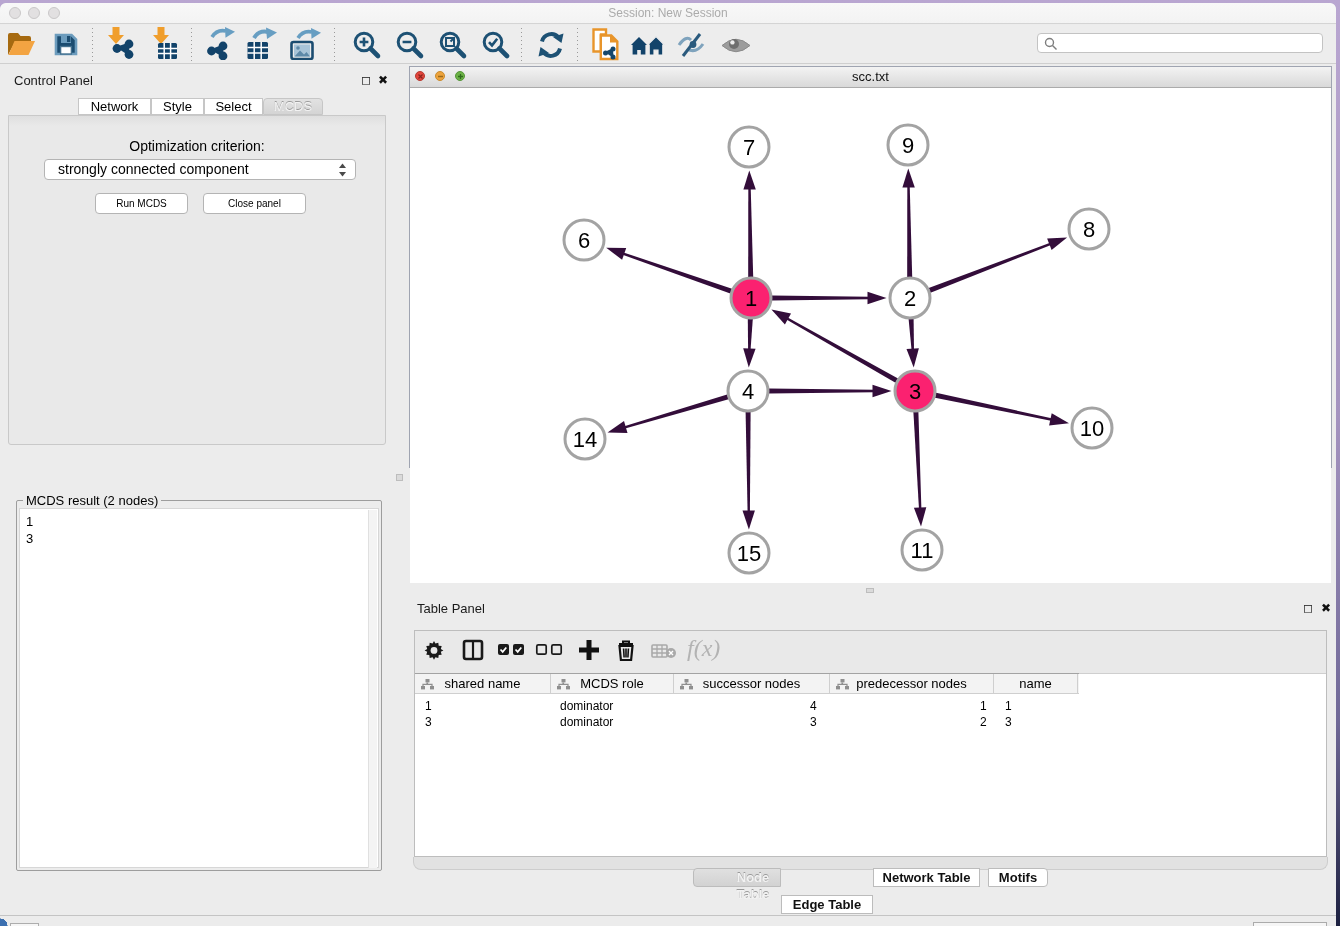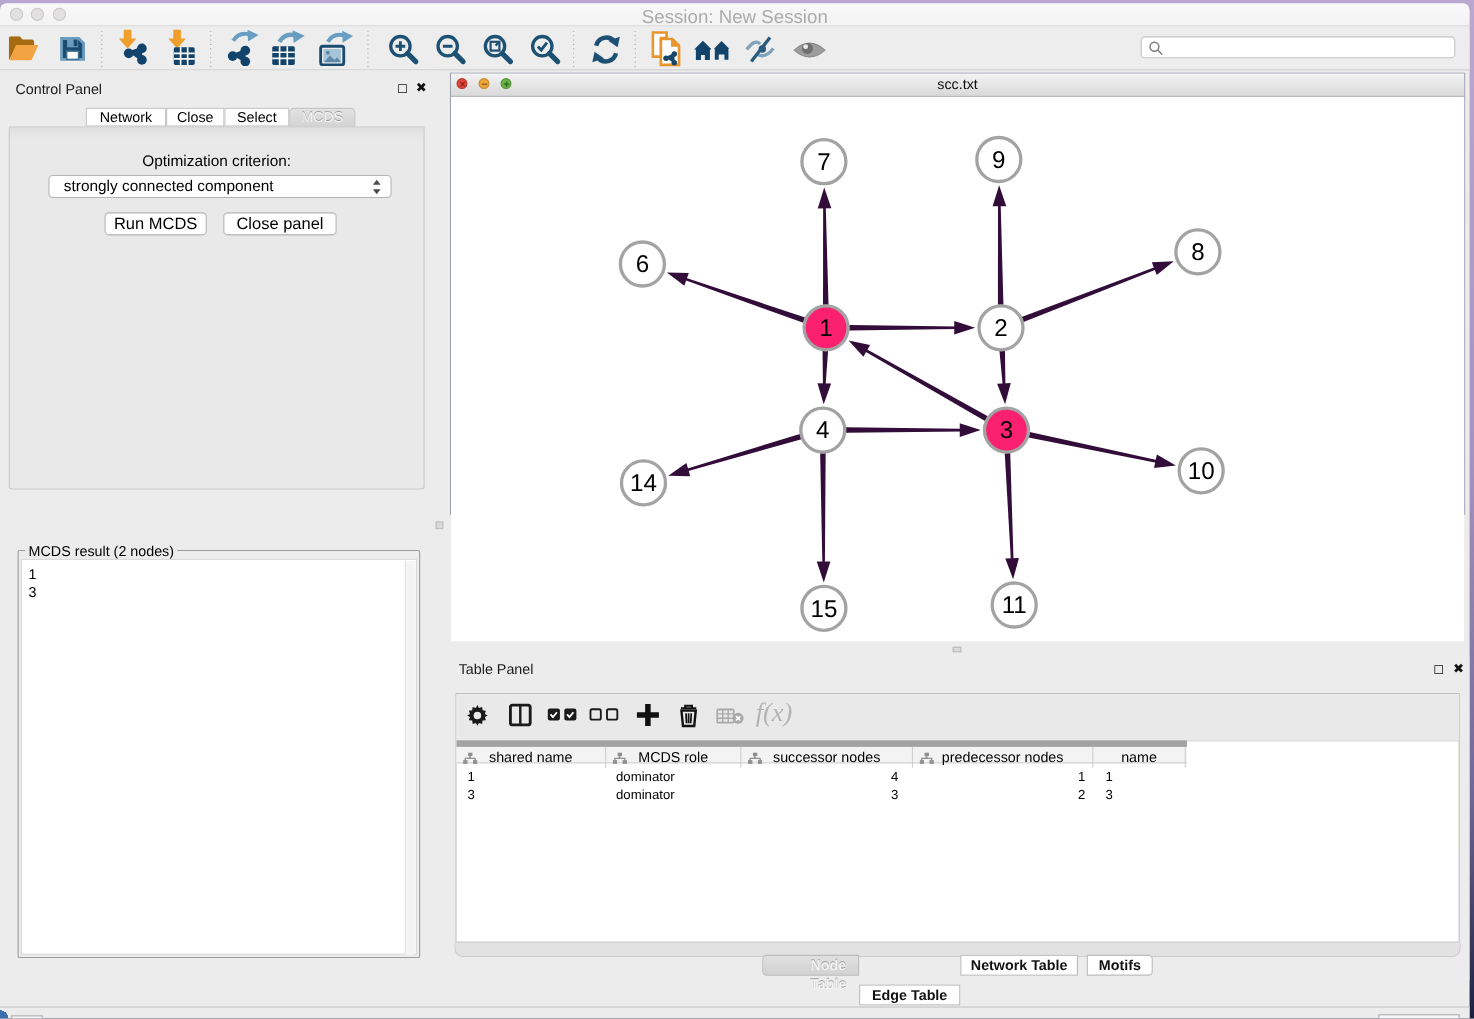"Session: New Session" #titletext { font-size: 17px -> 12px }
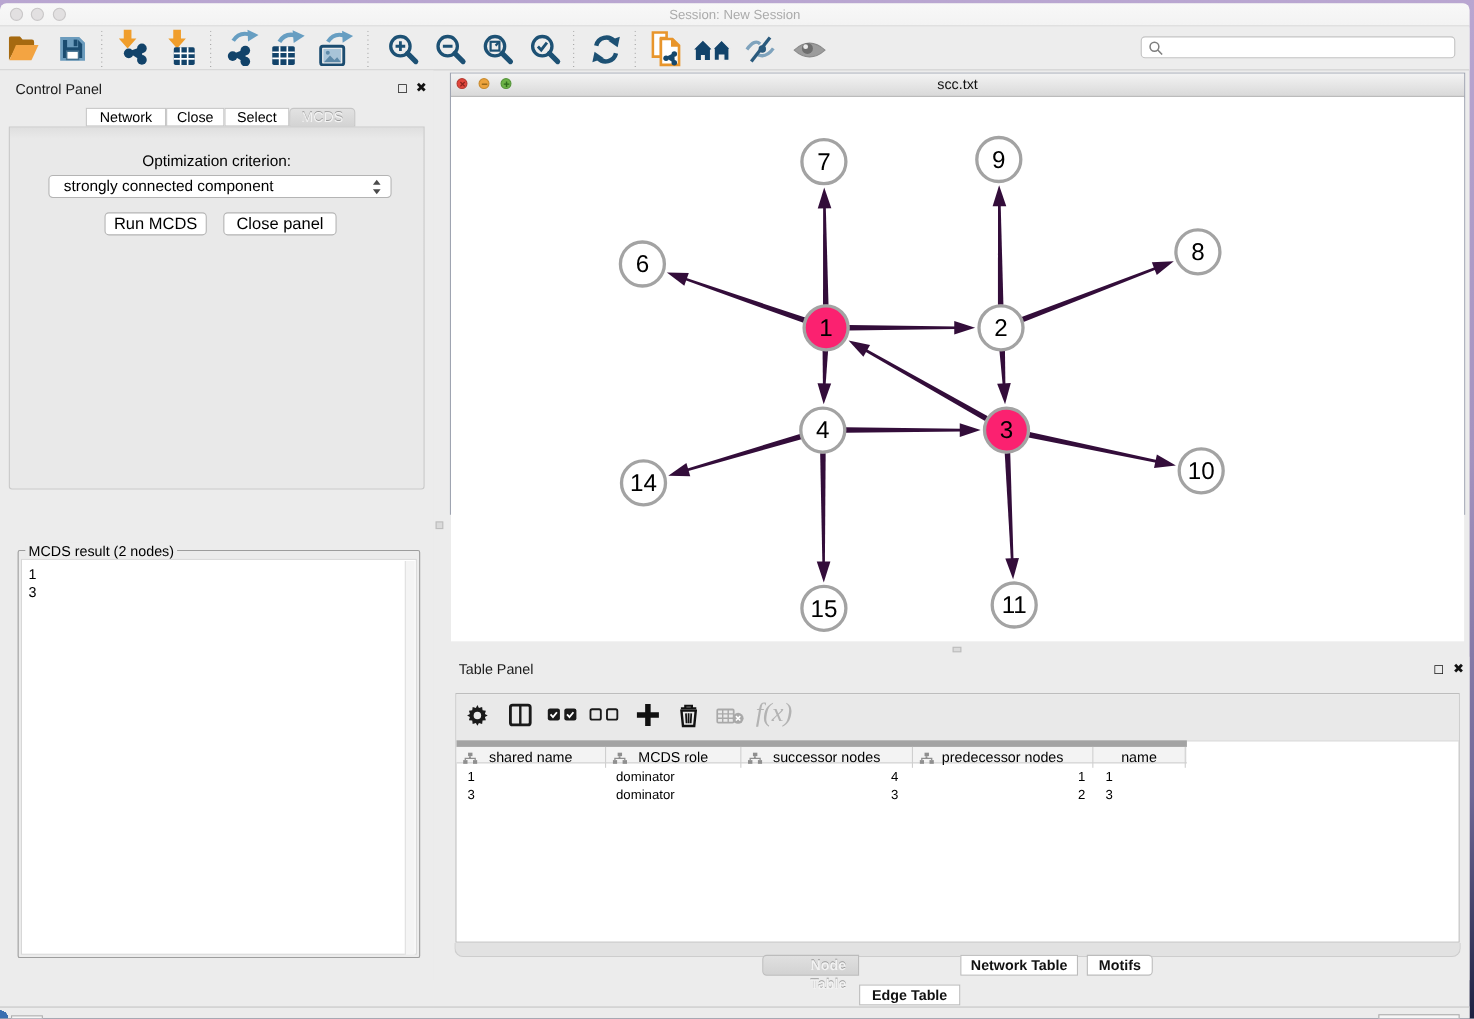"Close" div.tab { text: Close -> Style }
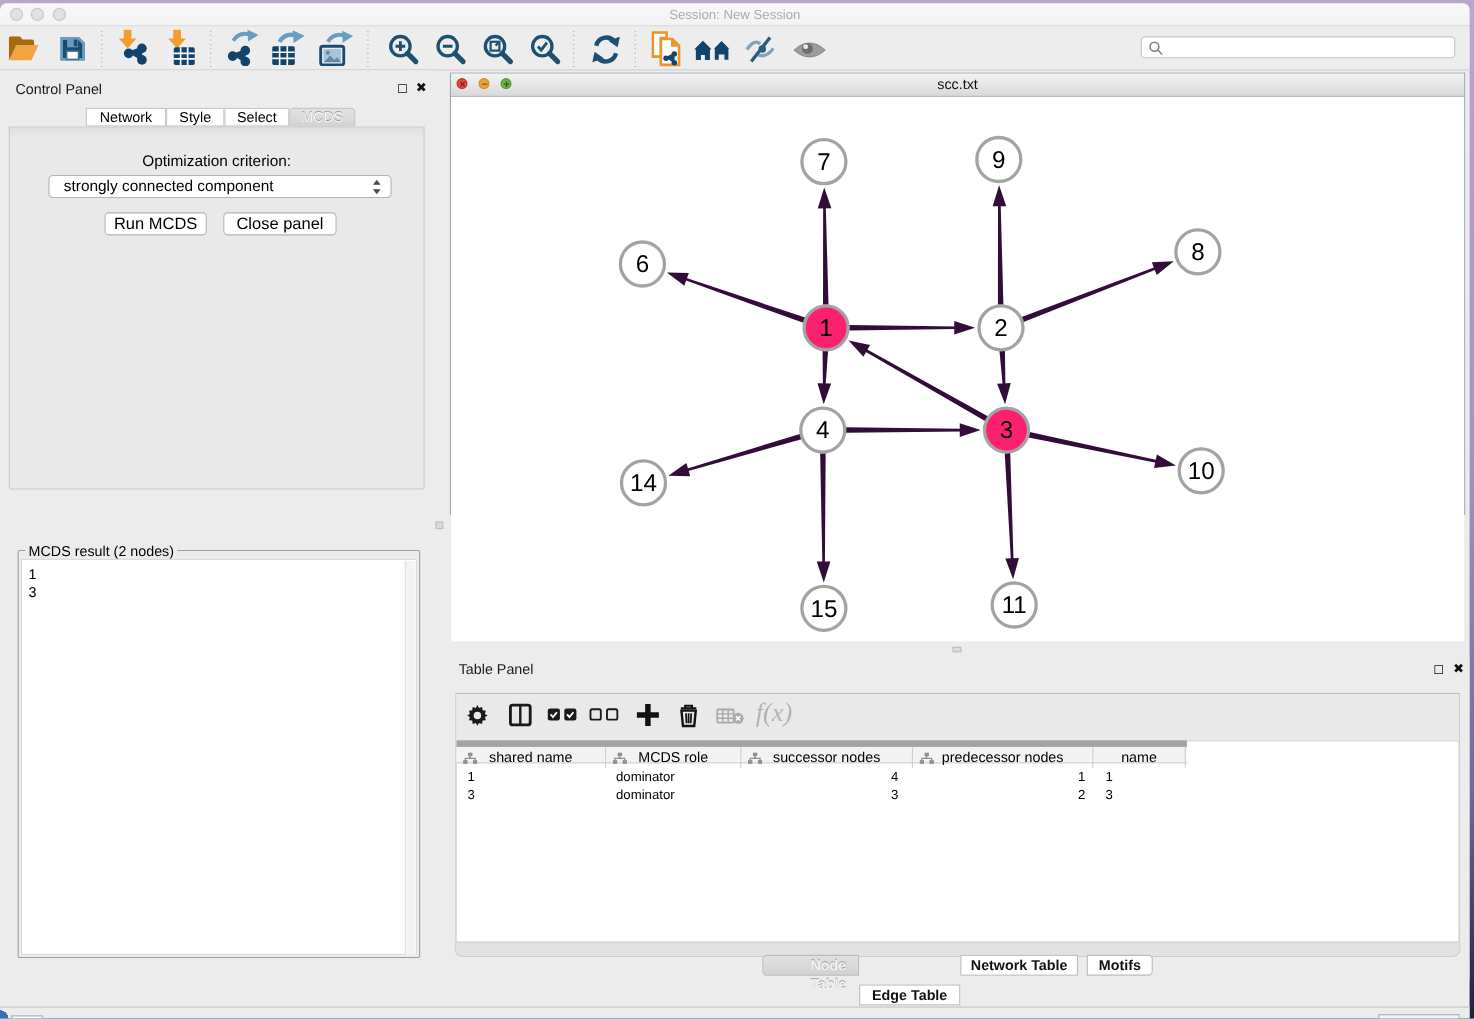"Run MCDS" .cbtn { font-size: 15px -> 10px }
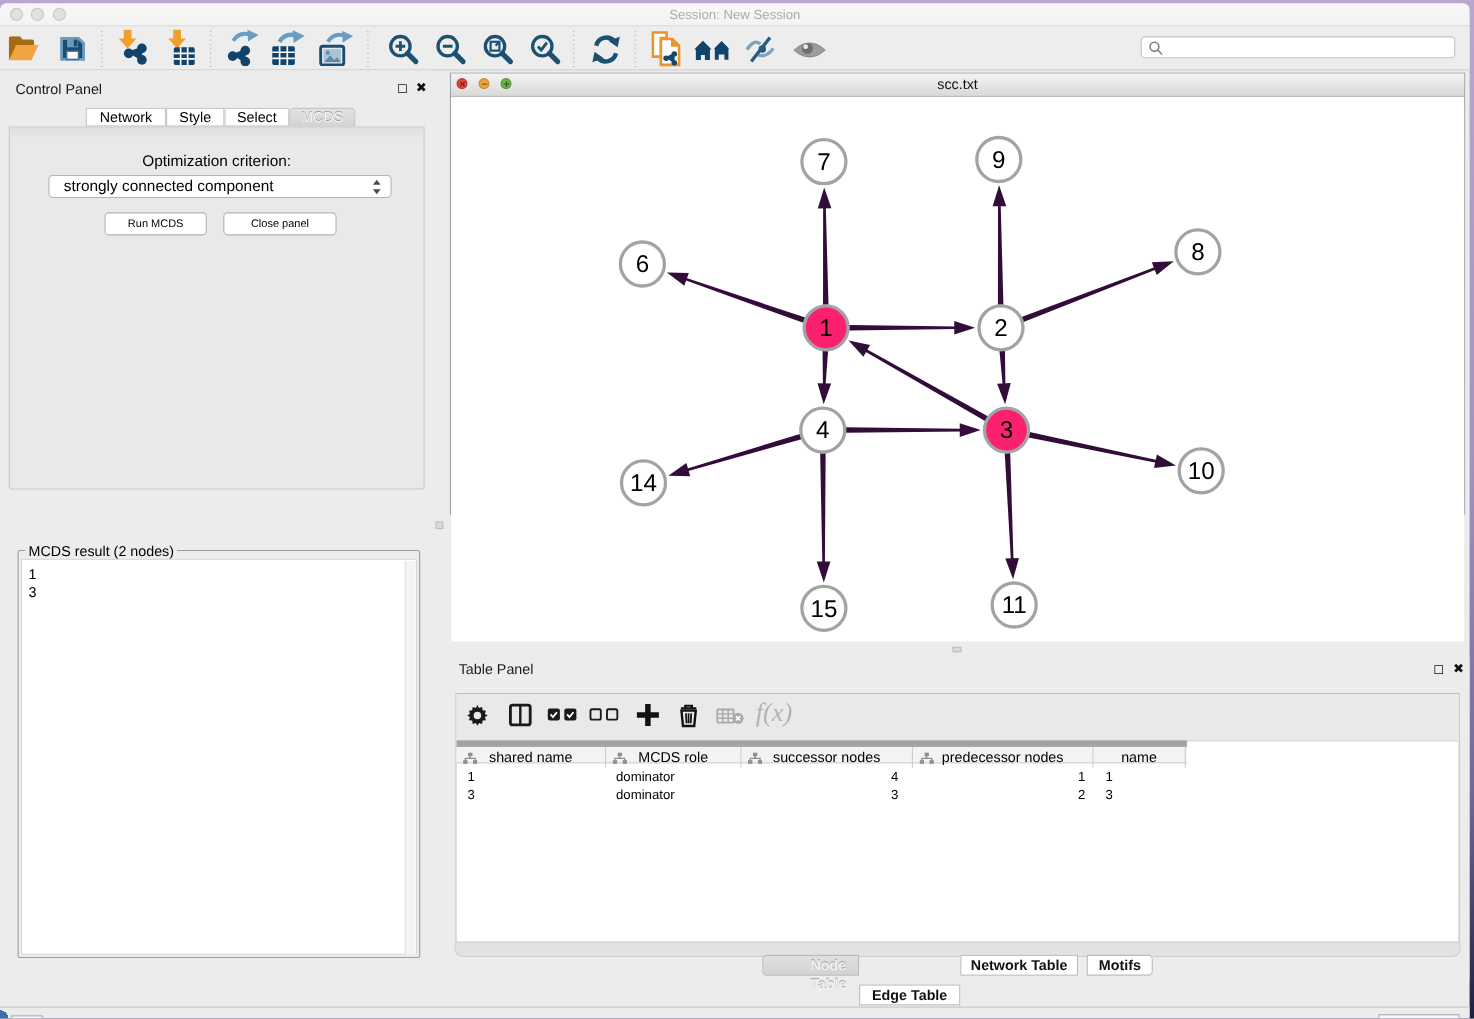"shared name" #thead { border-top: 6px solid #a3a3a3 -> 1px solid #a3a3a3 }
